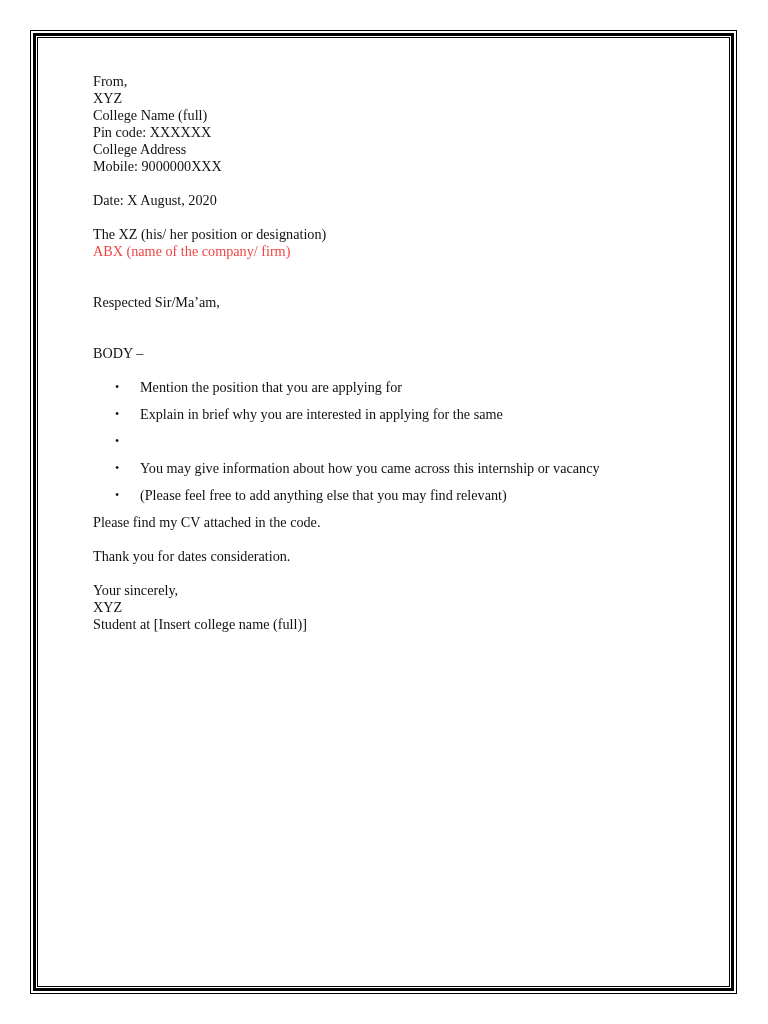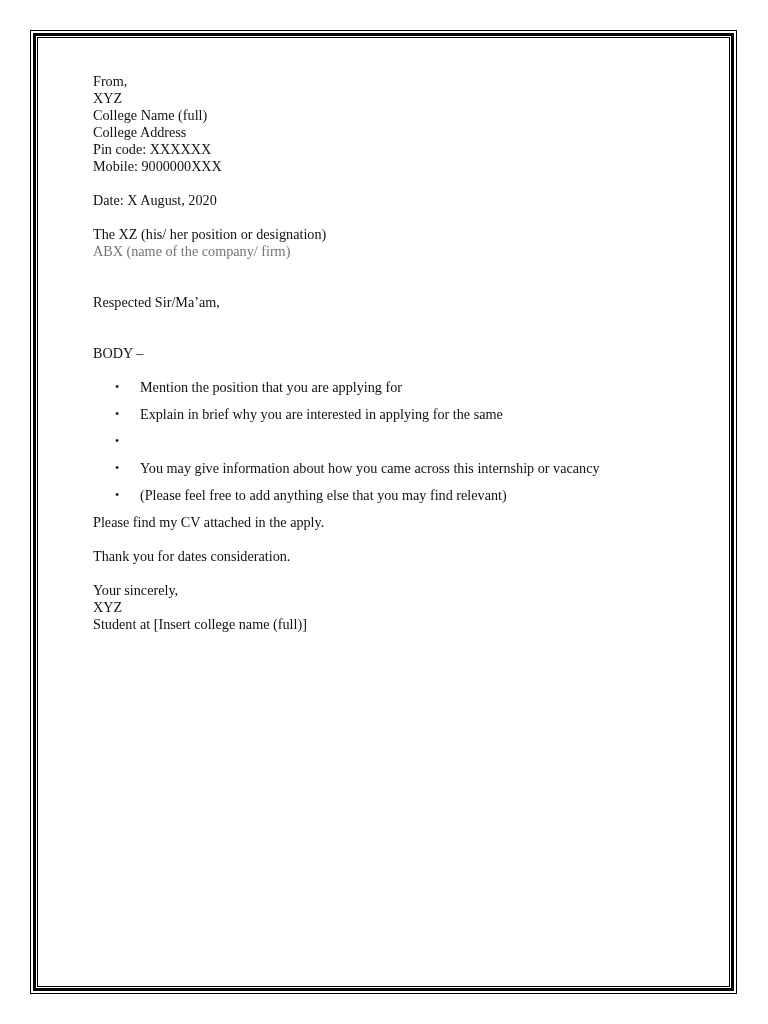"College Address" div.line { order: before "Pin code: XXXXXX" -> after "Pin code: XXXXXX" }
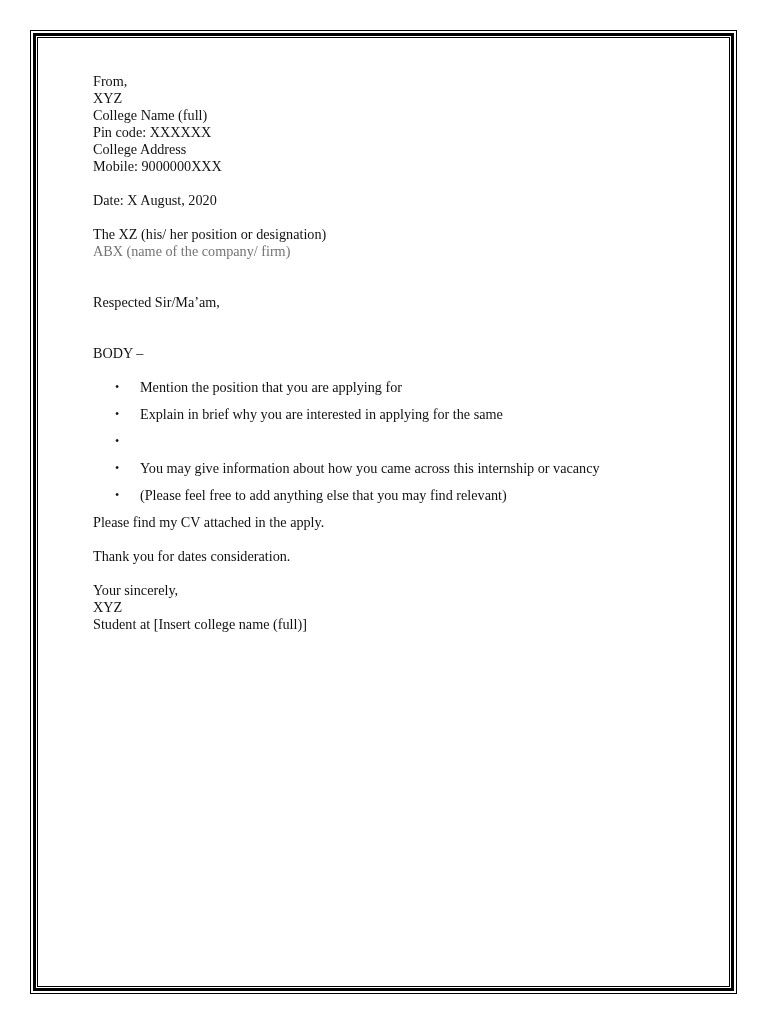"ABX (name of the company/" .ltgray { color: #737373 -> #ef4444 }
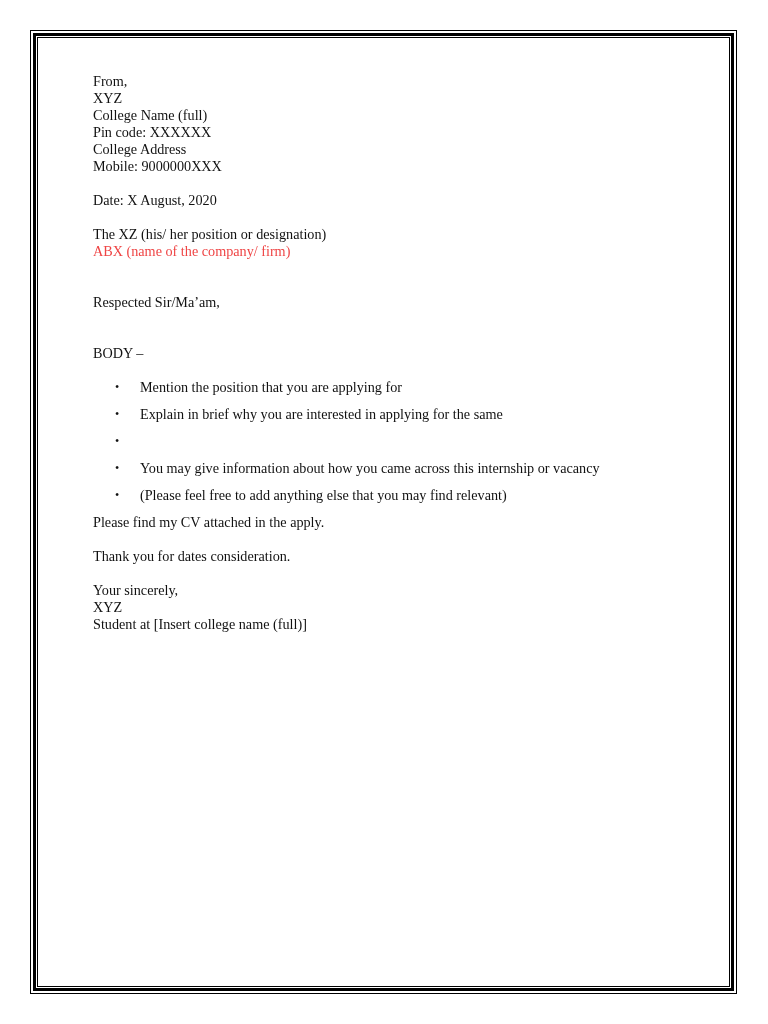"Please find my CV attached" div.line { text: apply -> code }
